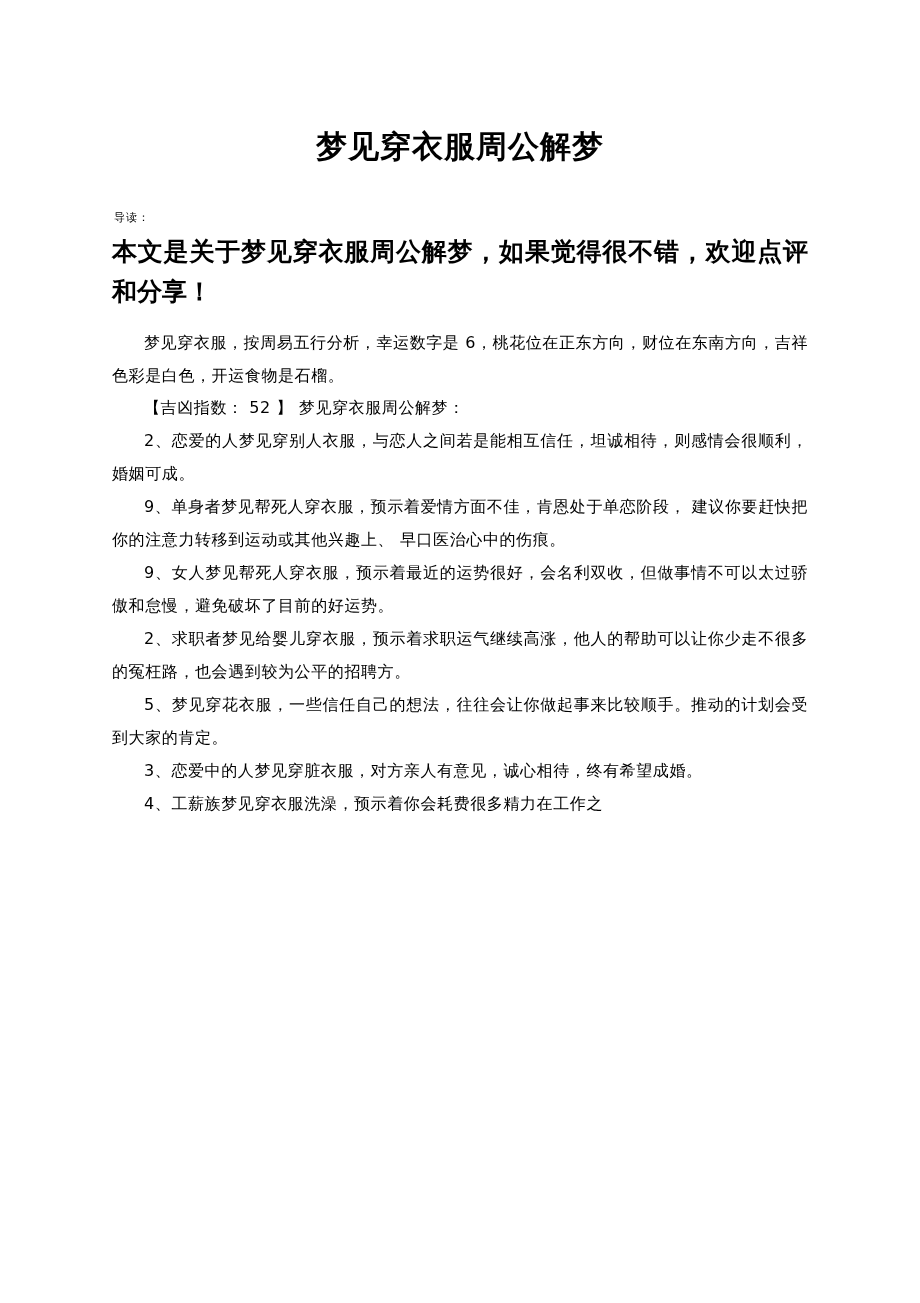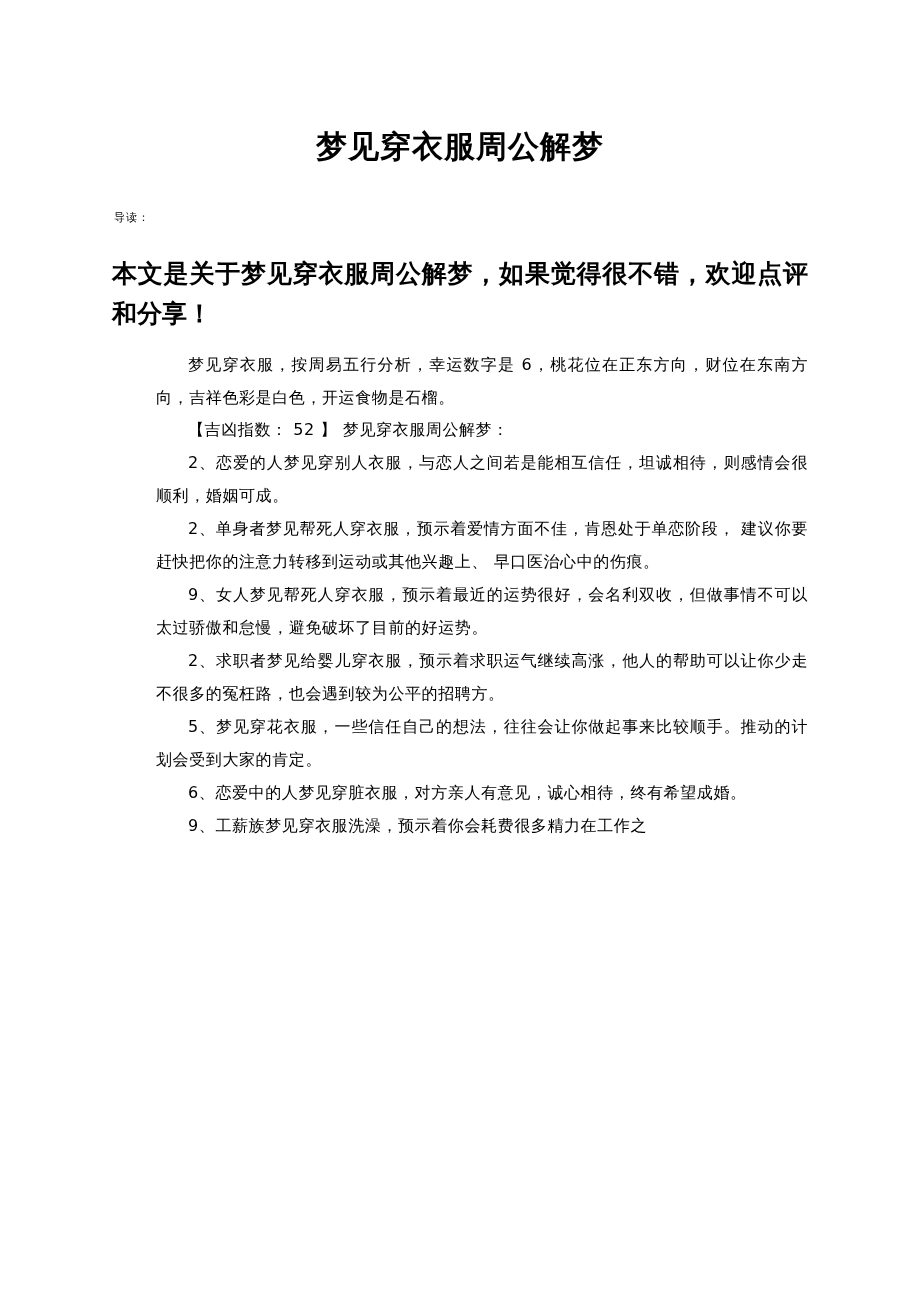"本文是关于梦见穿衣服周公解梦，如果觉得很不错，欢迎点评和分享！" .intro { margin-top: 28px -> 6px }
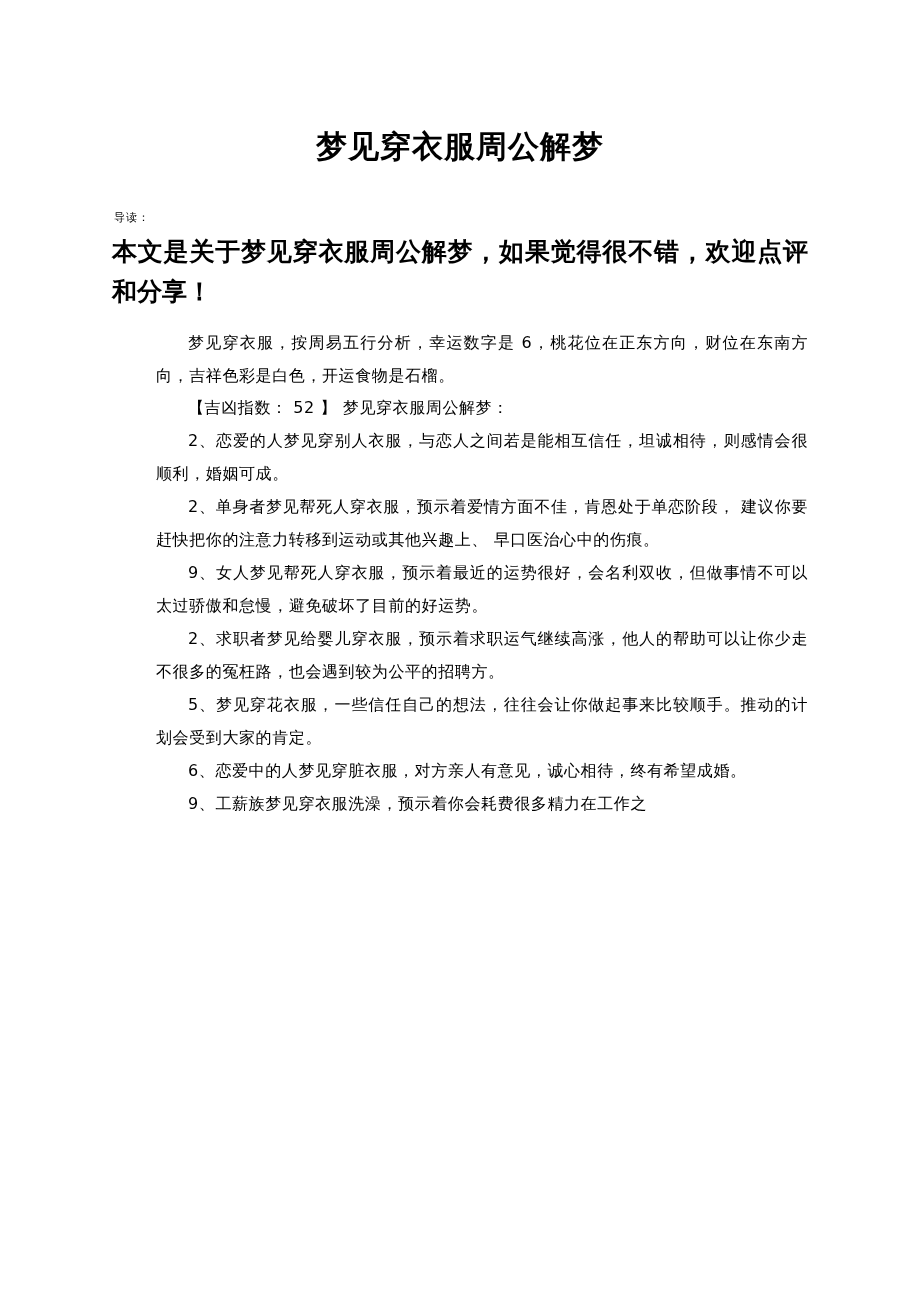"梦见穿衣服，按周易五行分析，幸运数字是" .body-block { margin-left: 44px -> none }
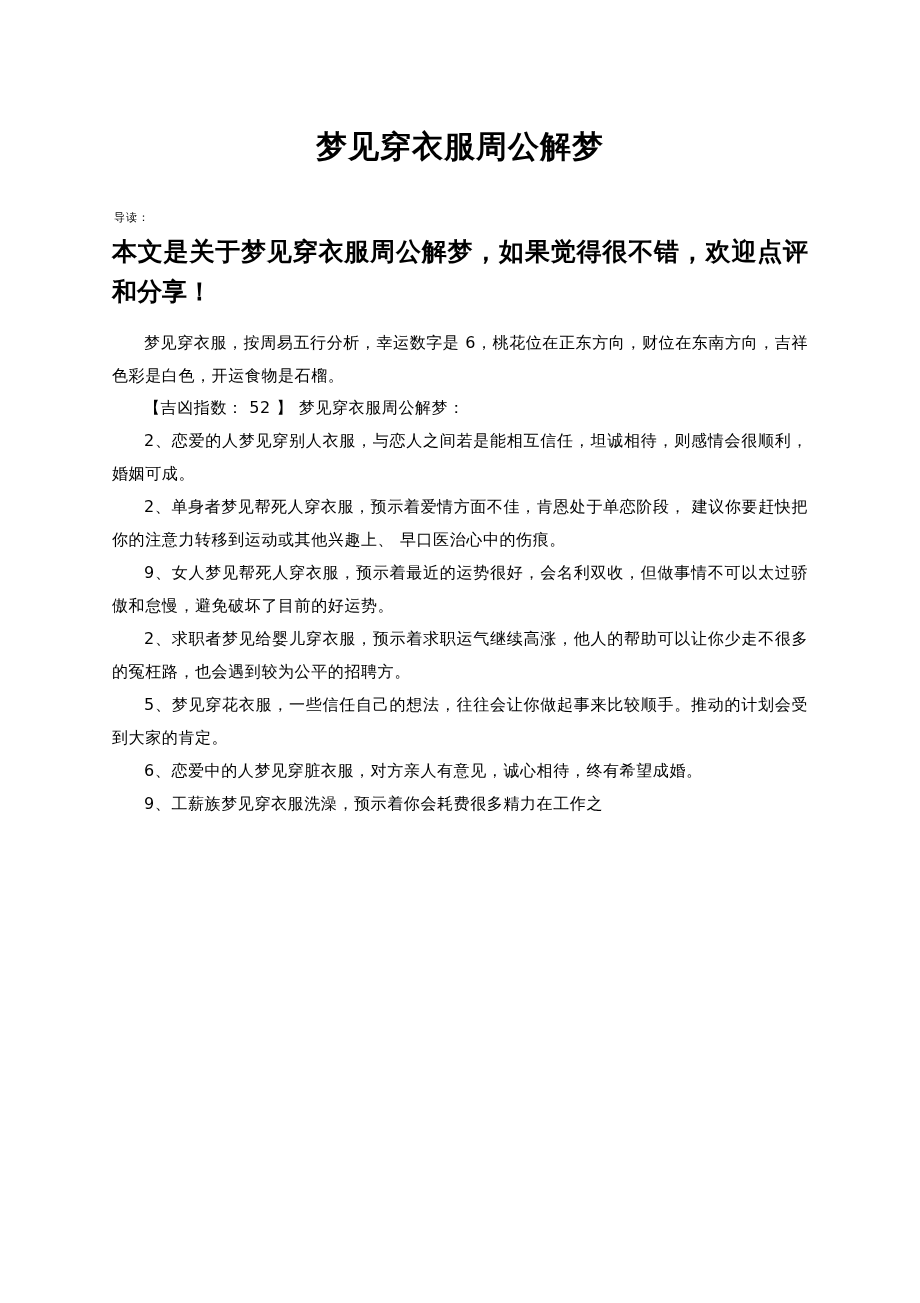"2、单身者梦见帮死人穿衣服，预示着爱情方面不佳，肯恩处于单恋阶段，" p.para { text: 2 -> 9 }
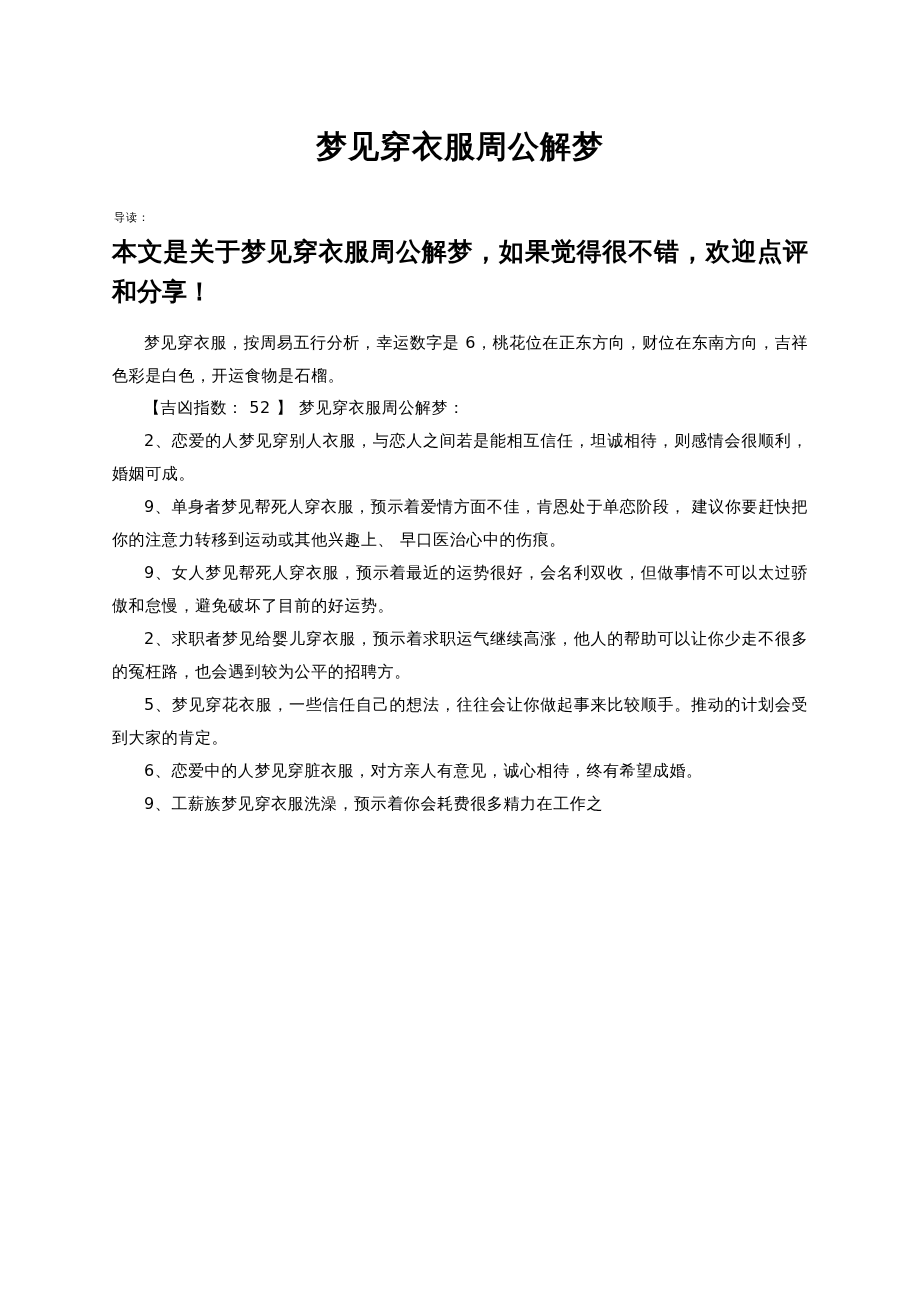"6、恋爱中的人梦见穿脏衣服，对方亲人有意见，诚心相待，终有希望成婚。" p.para { text: 6 -> 3 }
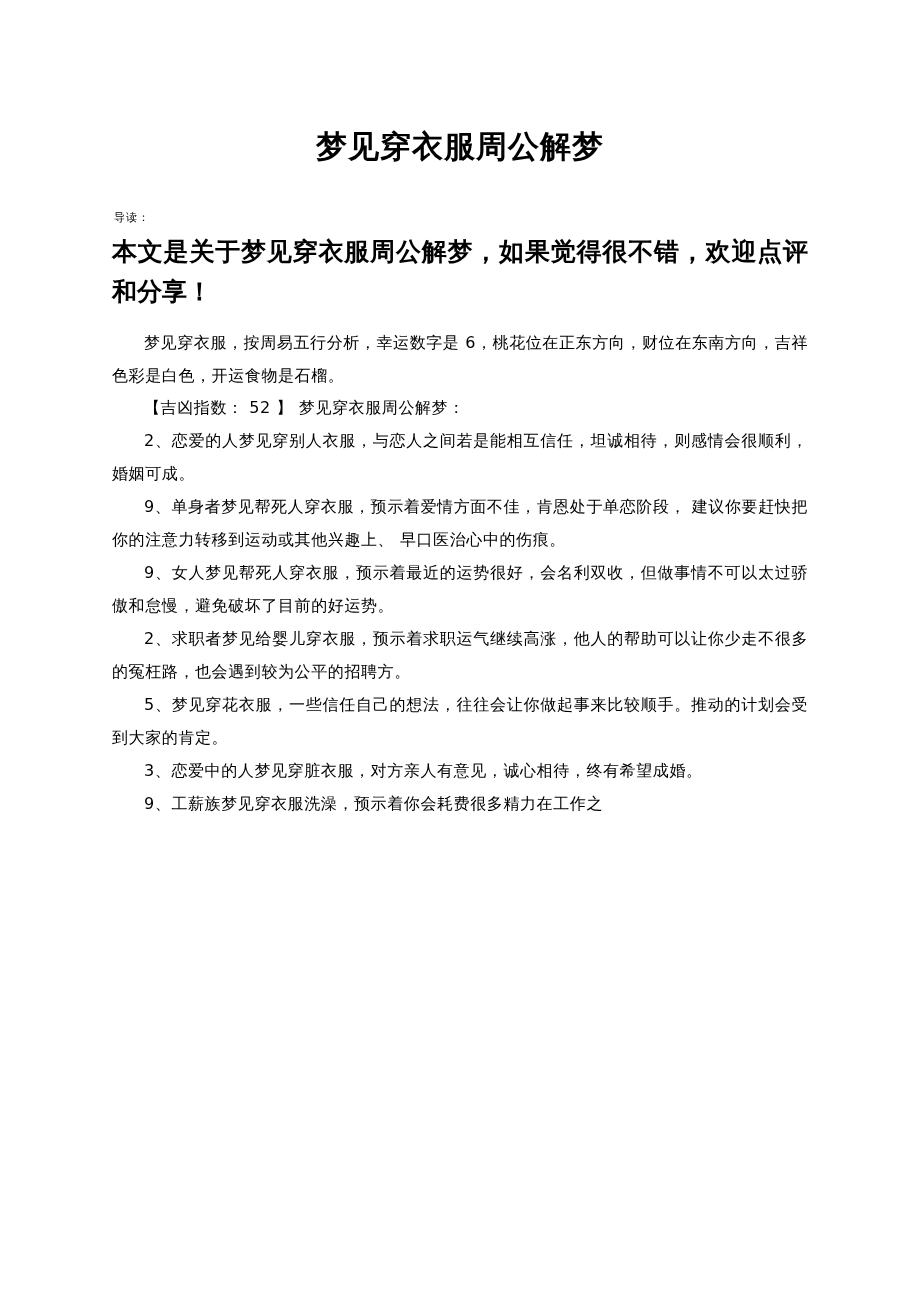"9、工薪族梦见穿衣服洗澡，预示着你会耗费很多精力在工作之" p.para { text: 9 -> 4 }
